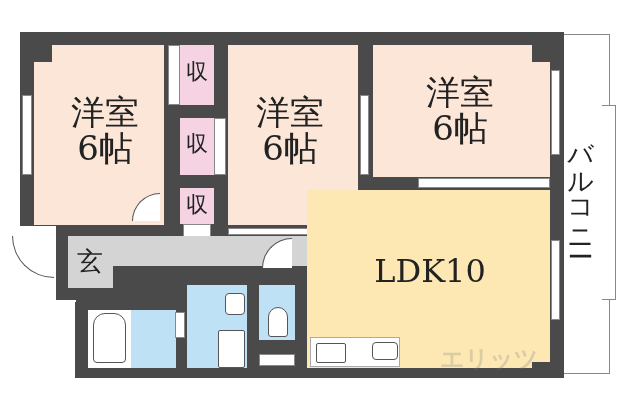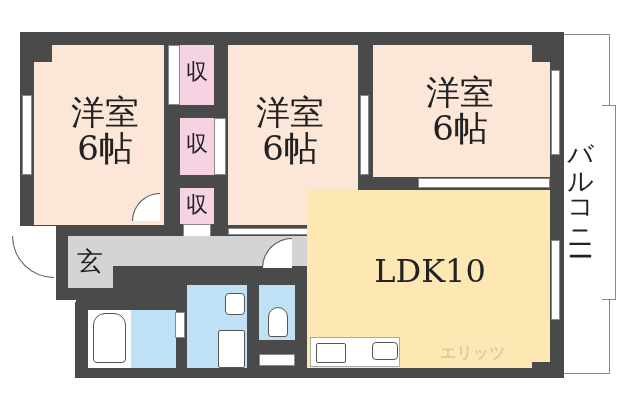"エリッツ" div.abs { font-size: 16px -> 24px }
